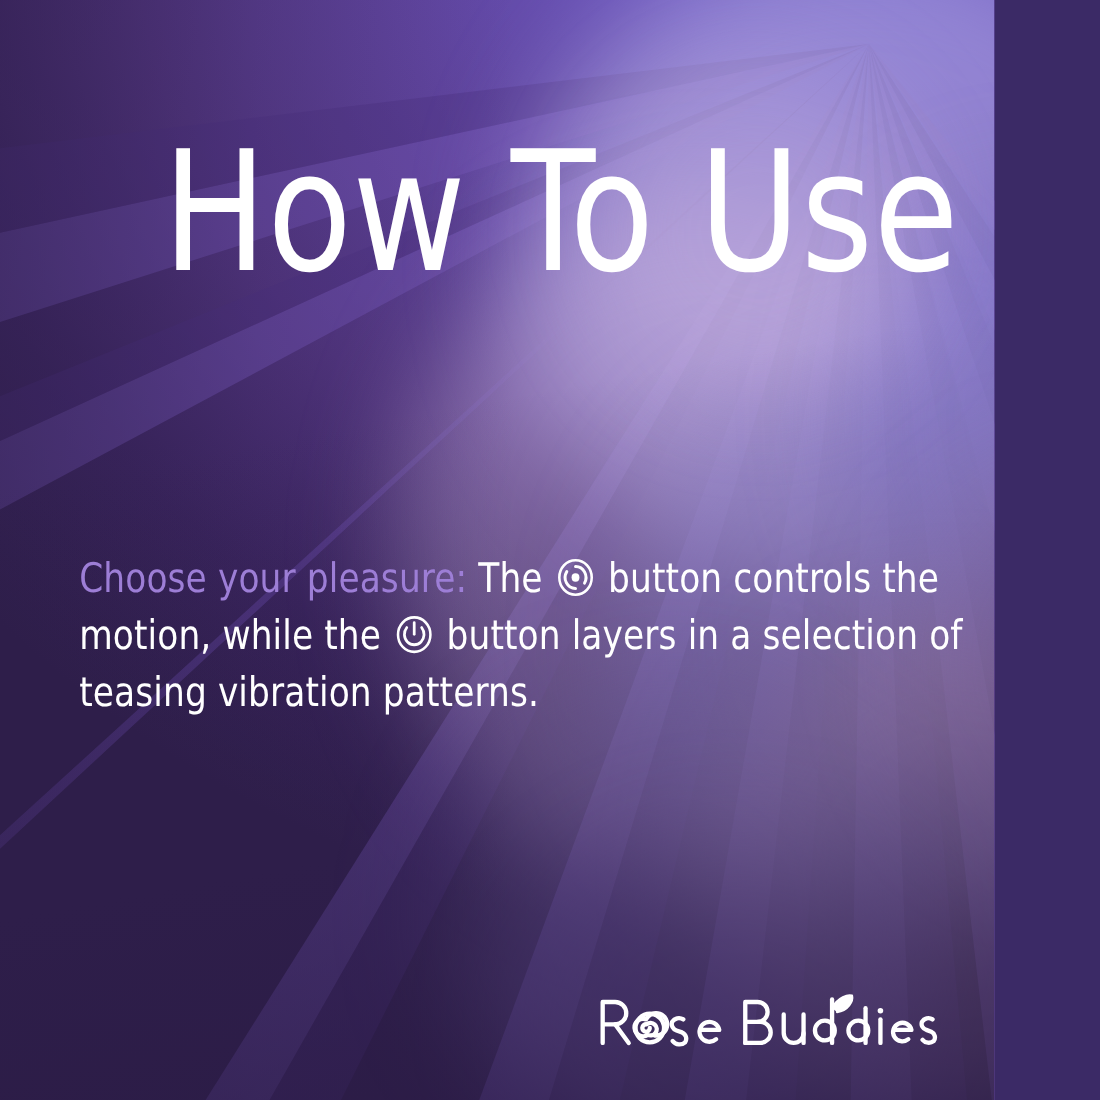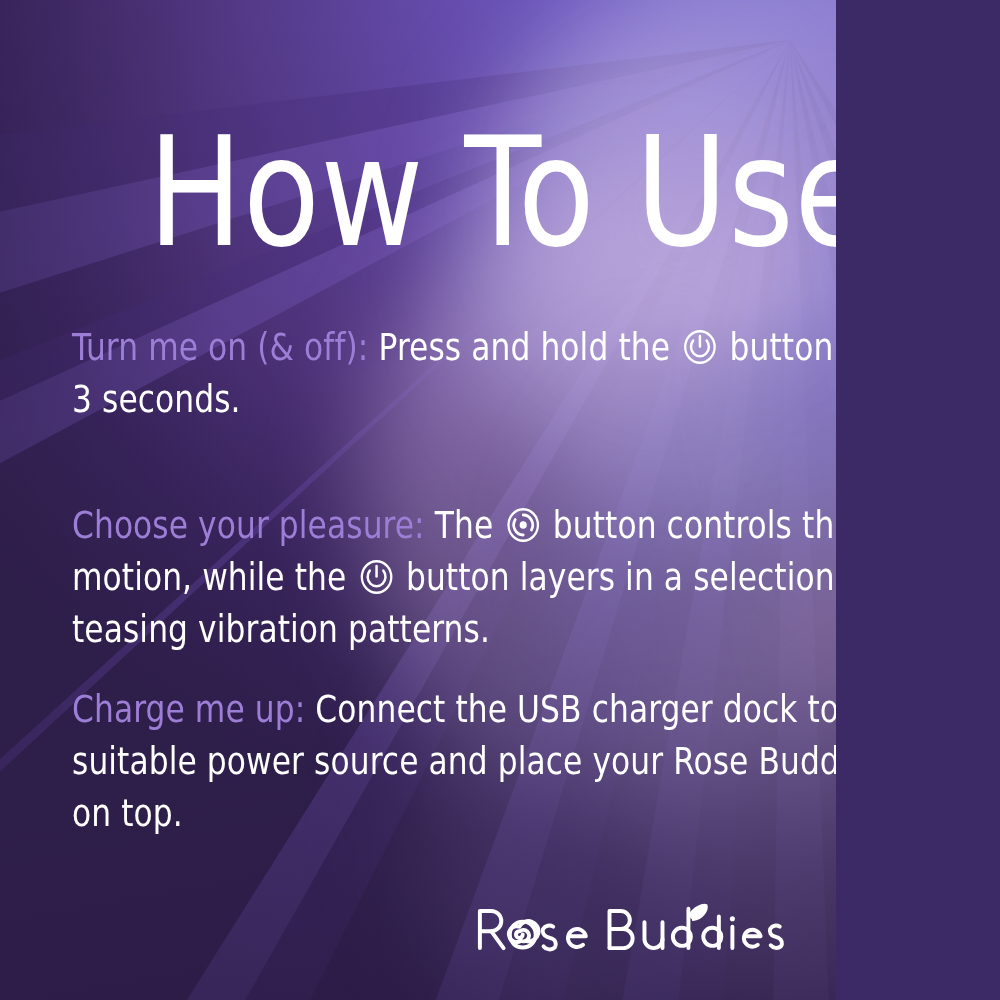"How To Use" #poster { width: 836px -> 904px }
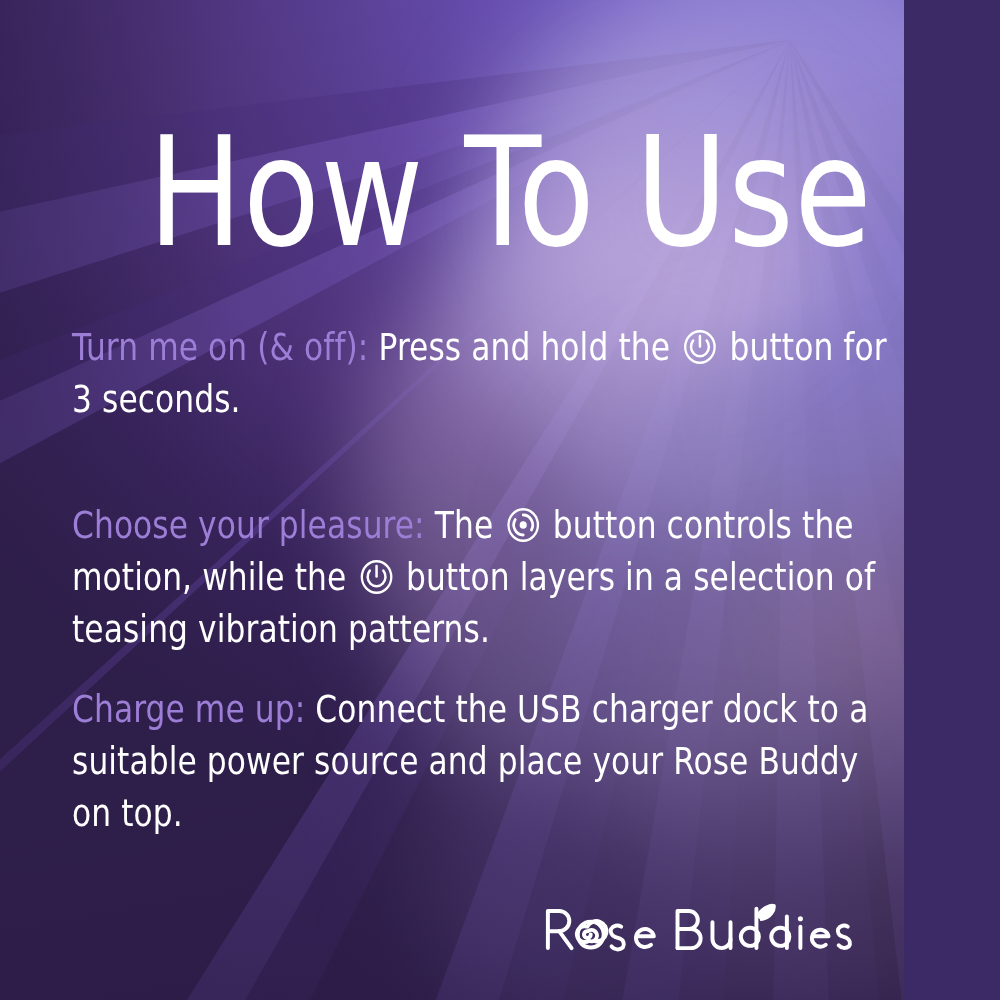"Turn me on (& off):" div.body-block { html: <div> <p><span>Turn me on (&amp; off):</span><span> Press and hold the </span><span><svg> <circle></circle> <path></path> <line></line> </svg></span><span> button for 3 seconds.</span></p> </div> -> none }
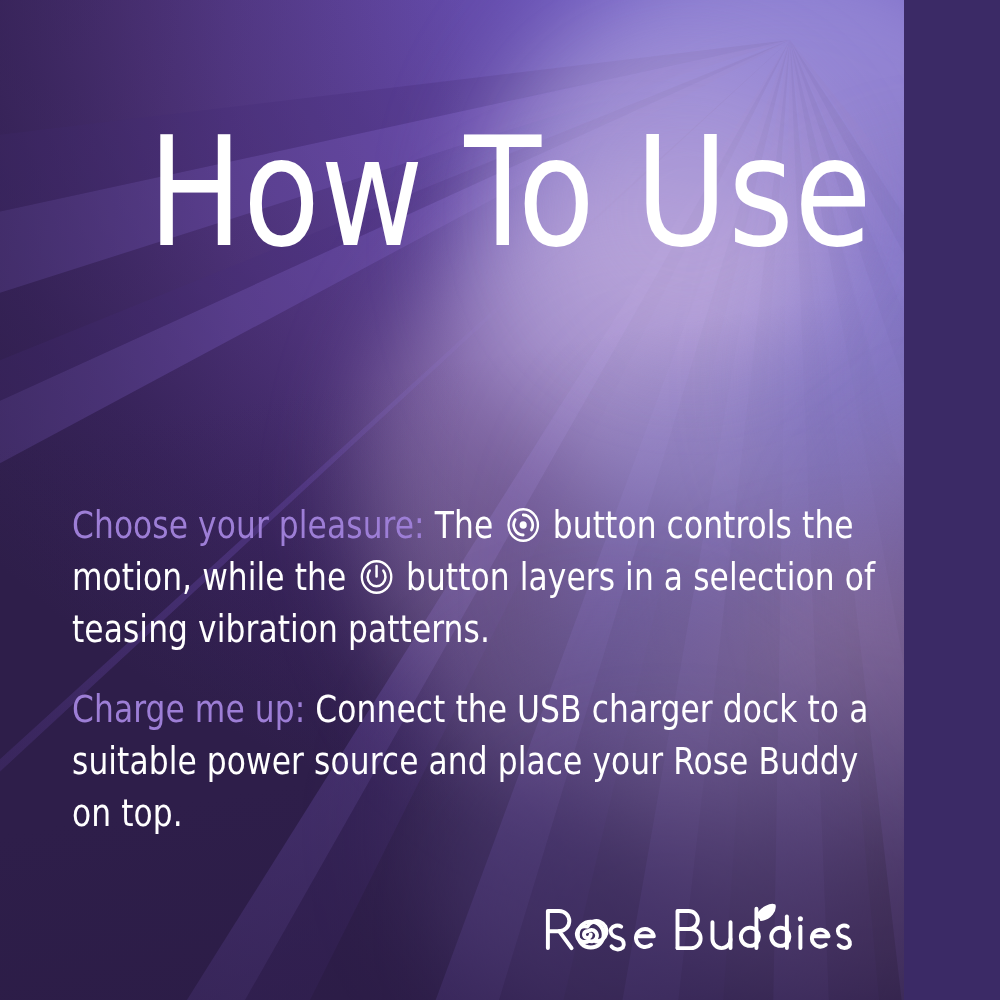"Charge me up: Connect the" div.body-block { html: <div> <p><span>Charge me up:</span><span> Connect the USB charger dock to a suitable power source and place your Rose Buddy on top.</span></p> </div> -> none }
